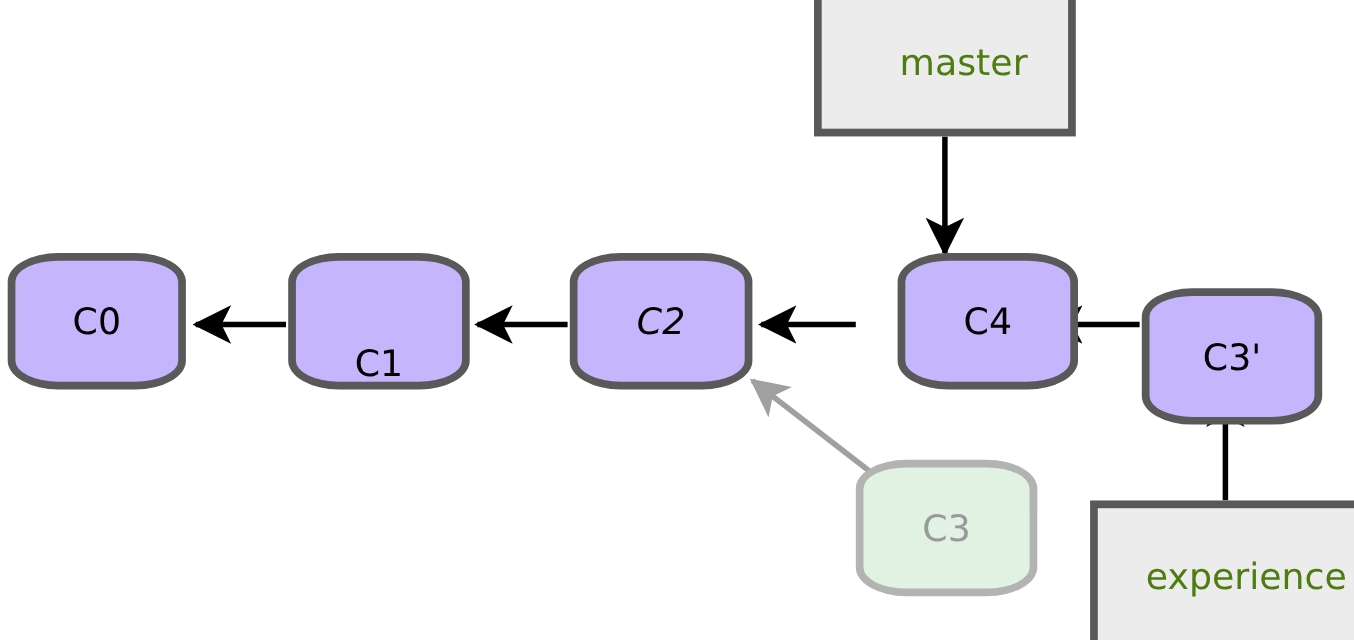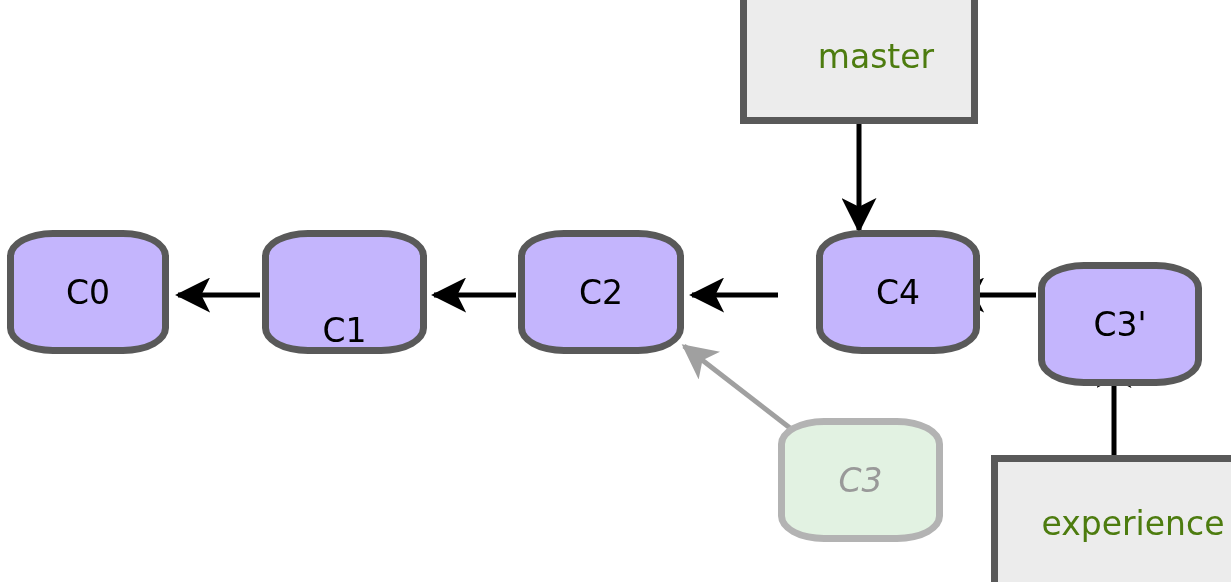"C2" div.commit-node { font-style: none -> italic }
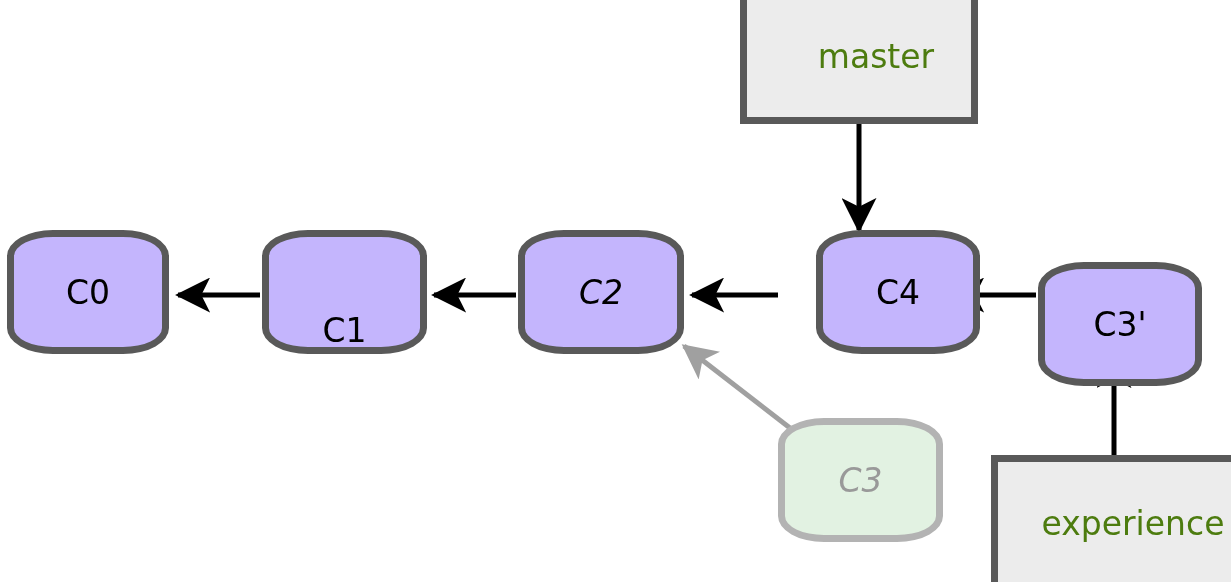"C3" .commit-node.ghost { font-style: italic -> none }
